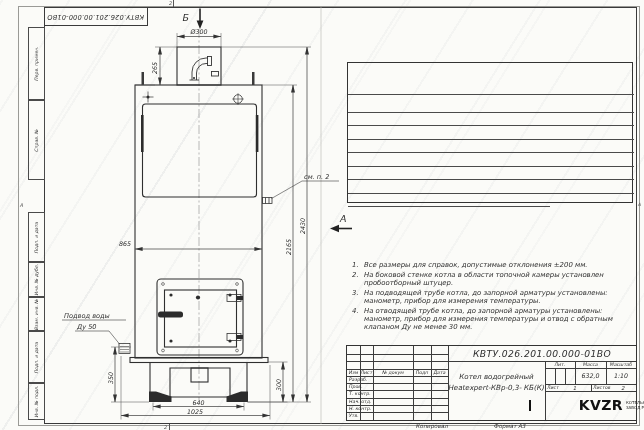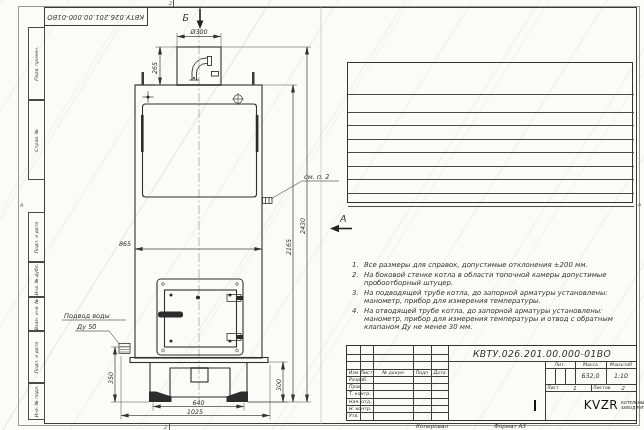"Значение" div.c { html: <div>Значение</div> -> none }
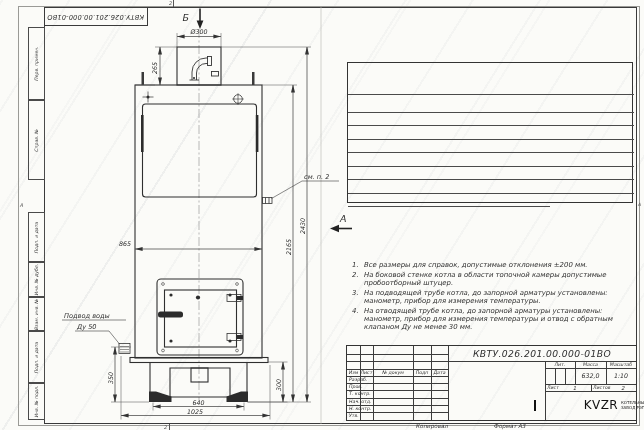"На боковой стенке котла в" span.t { text: допустимые -> установлен }
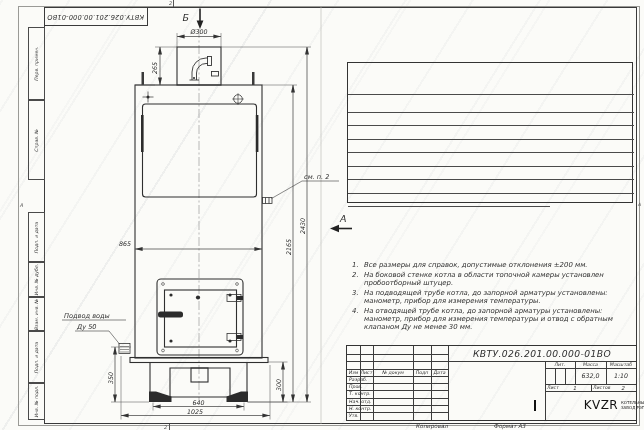"Котел водогрейный" div.pname { html: none -> <div> <span>Котел водогрейный</span> <span>Heatexpert-КВр-0,3- КБ(К)</span> </div> }
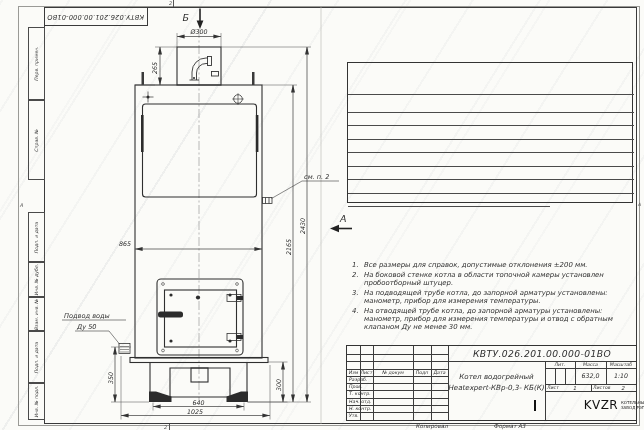"KVZR" .logo .kv { font-size: 12px -> 14px; font-weight: normal -> bold }
